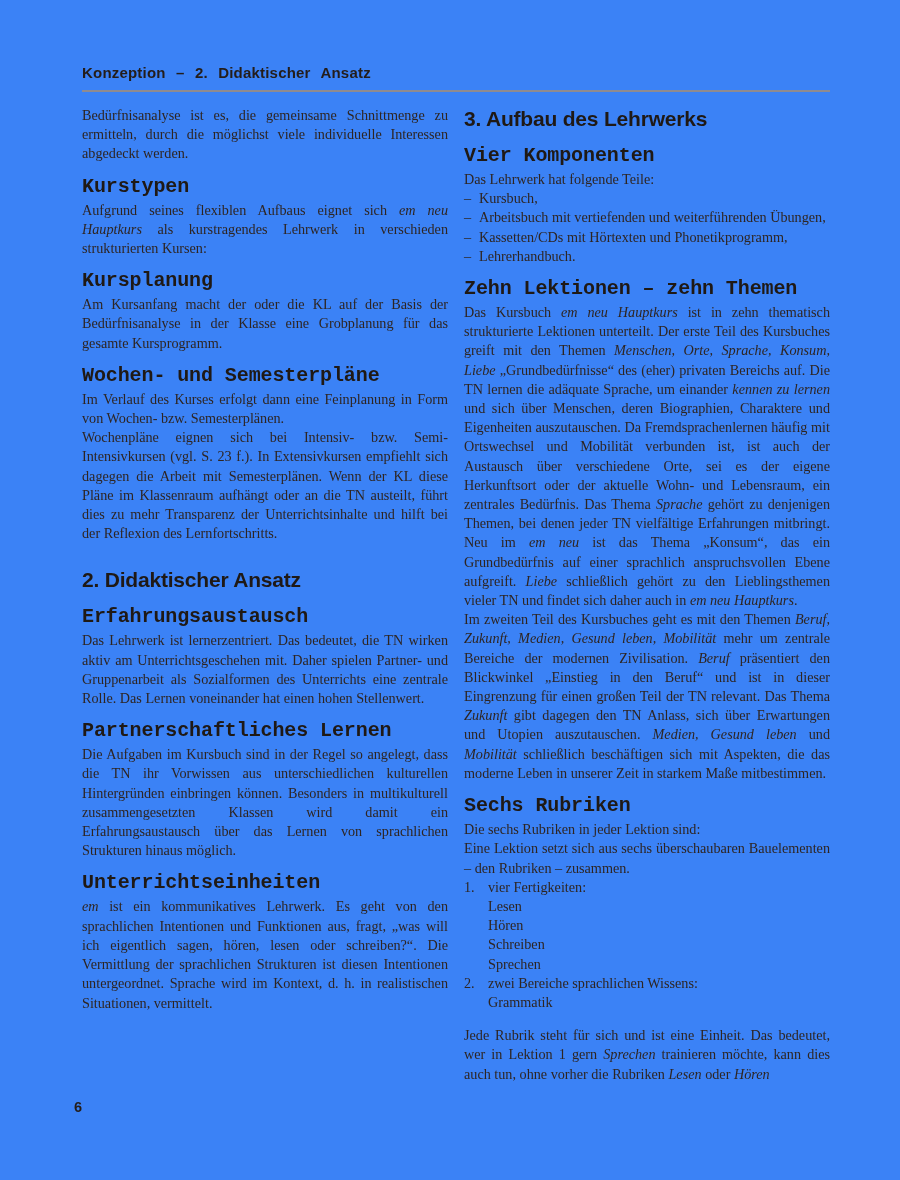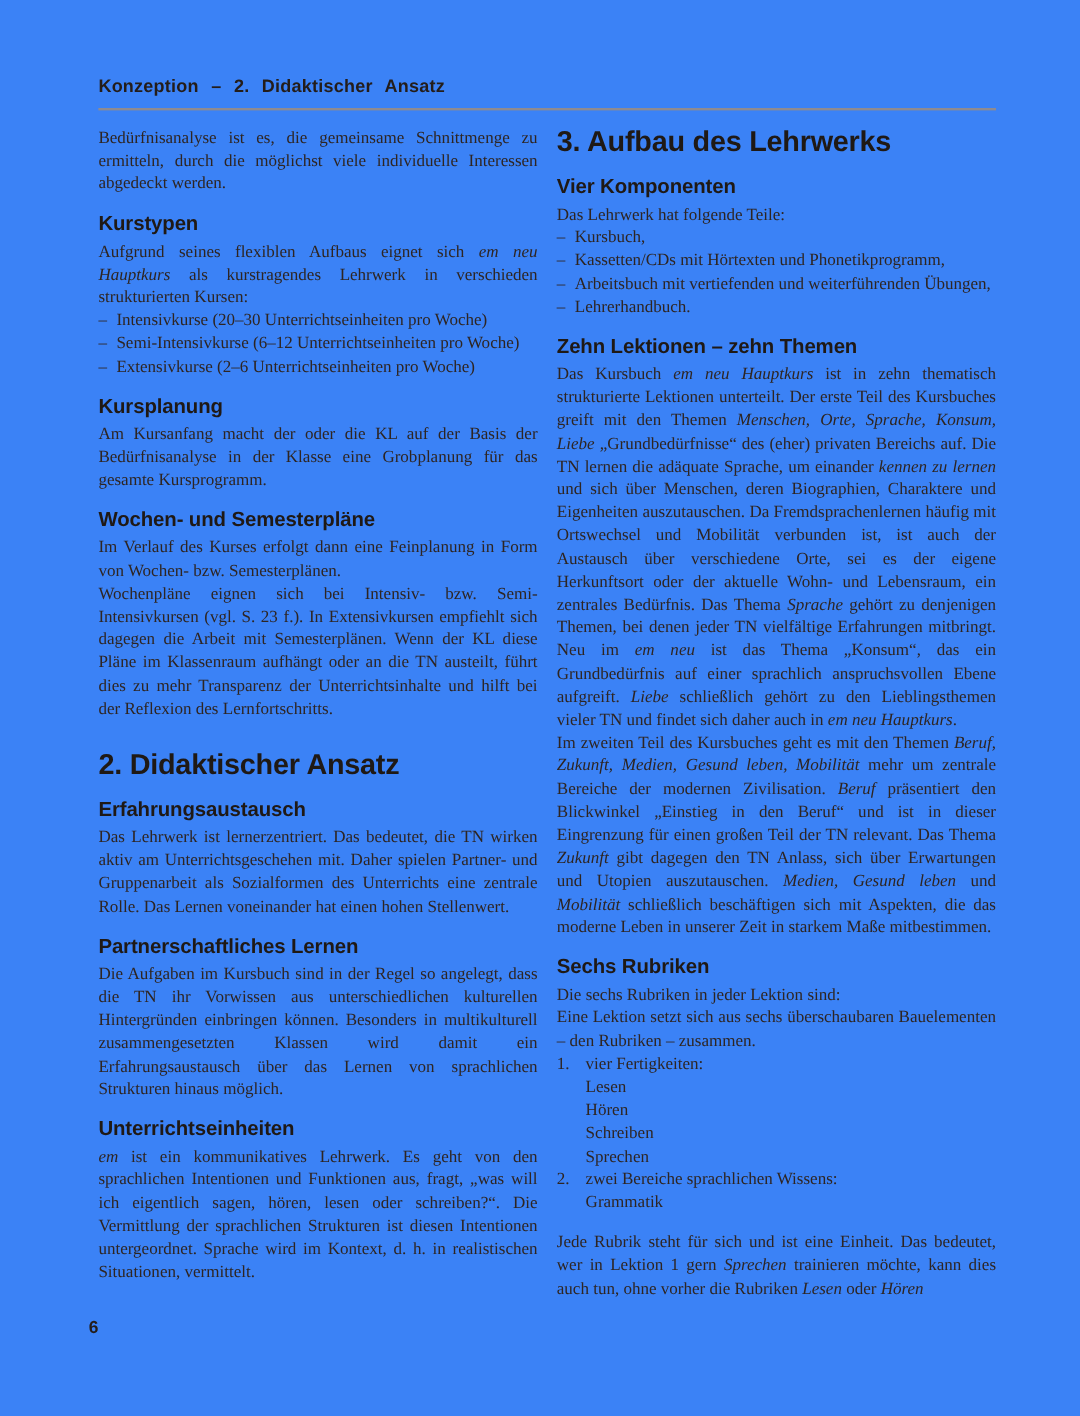"3. Aufbau des Lehrwerks" .section-head { font-size: 24px -> 21px }
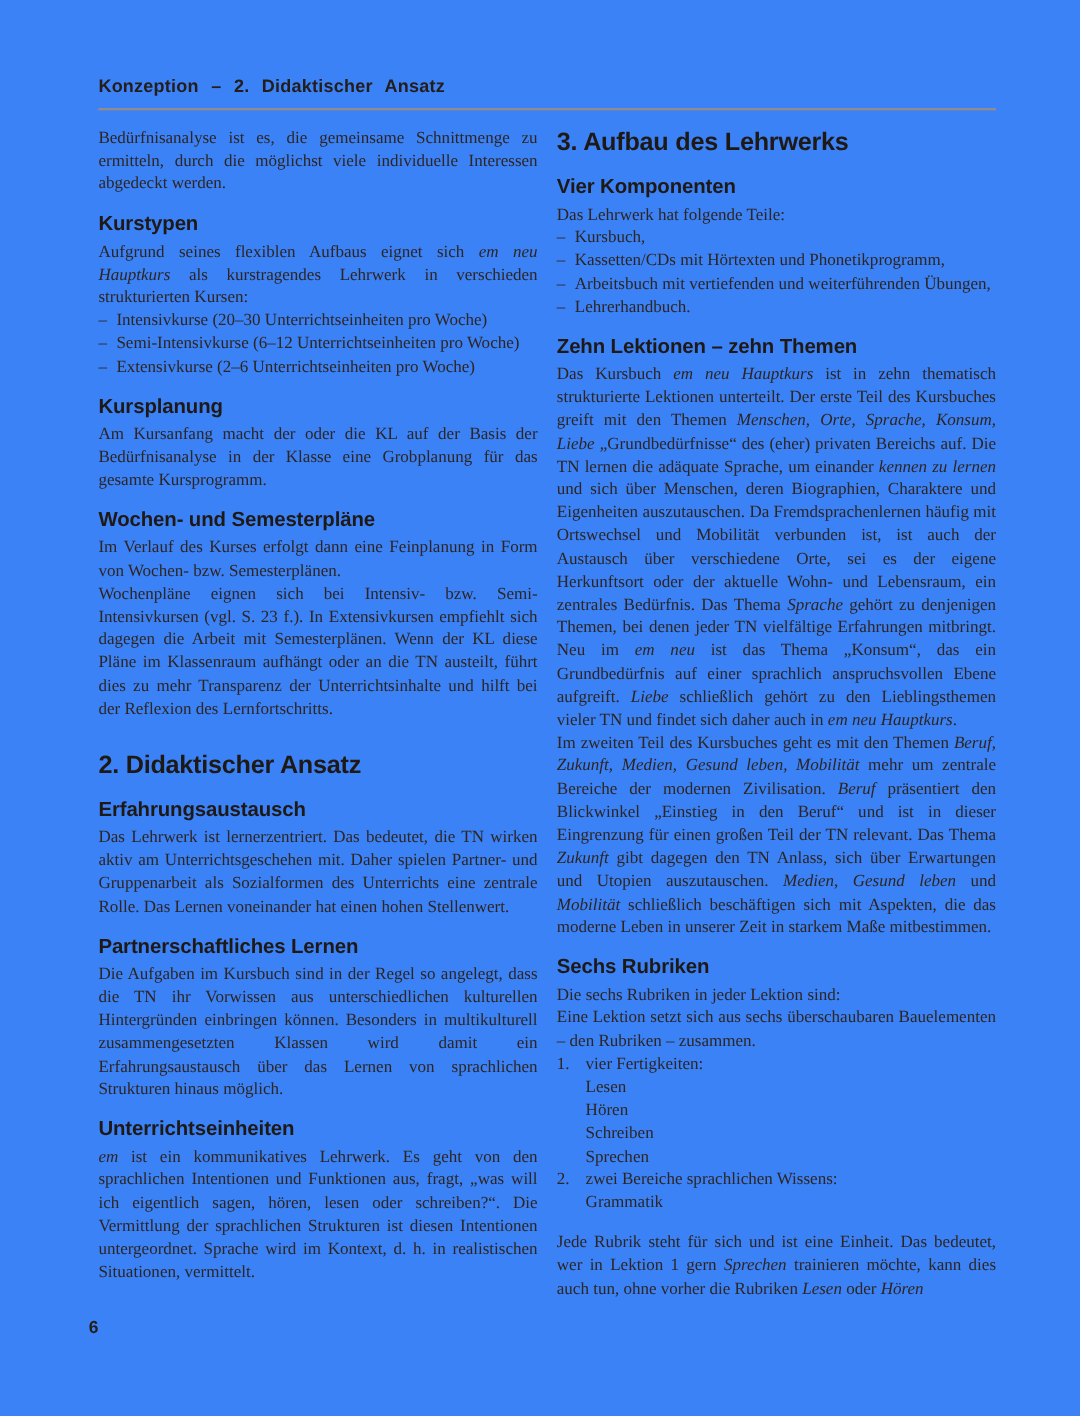"Vier Komponenten" .subhead { font-family: Liberation Sans, sans-serif -> Liberation Mono, monospace; font-size: 17px -> 20px }
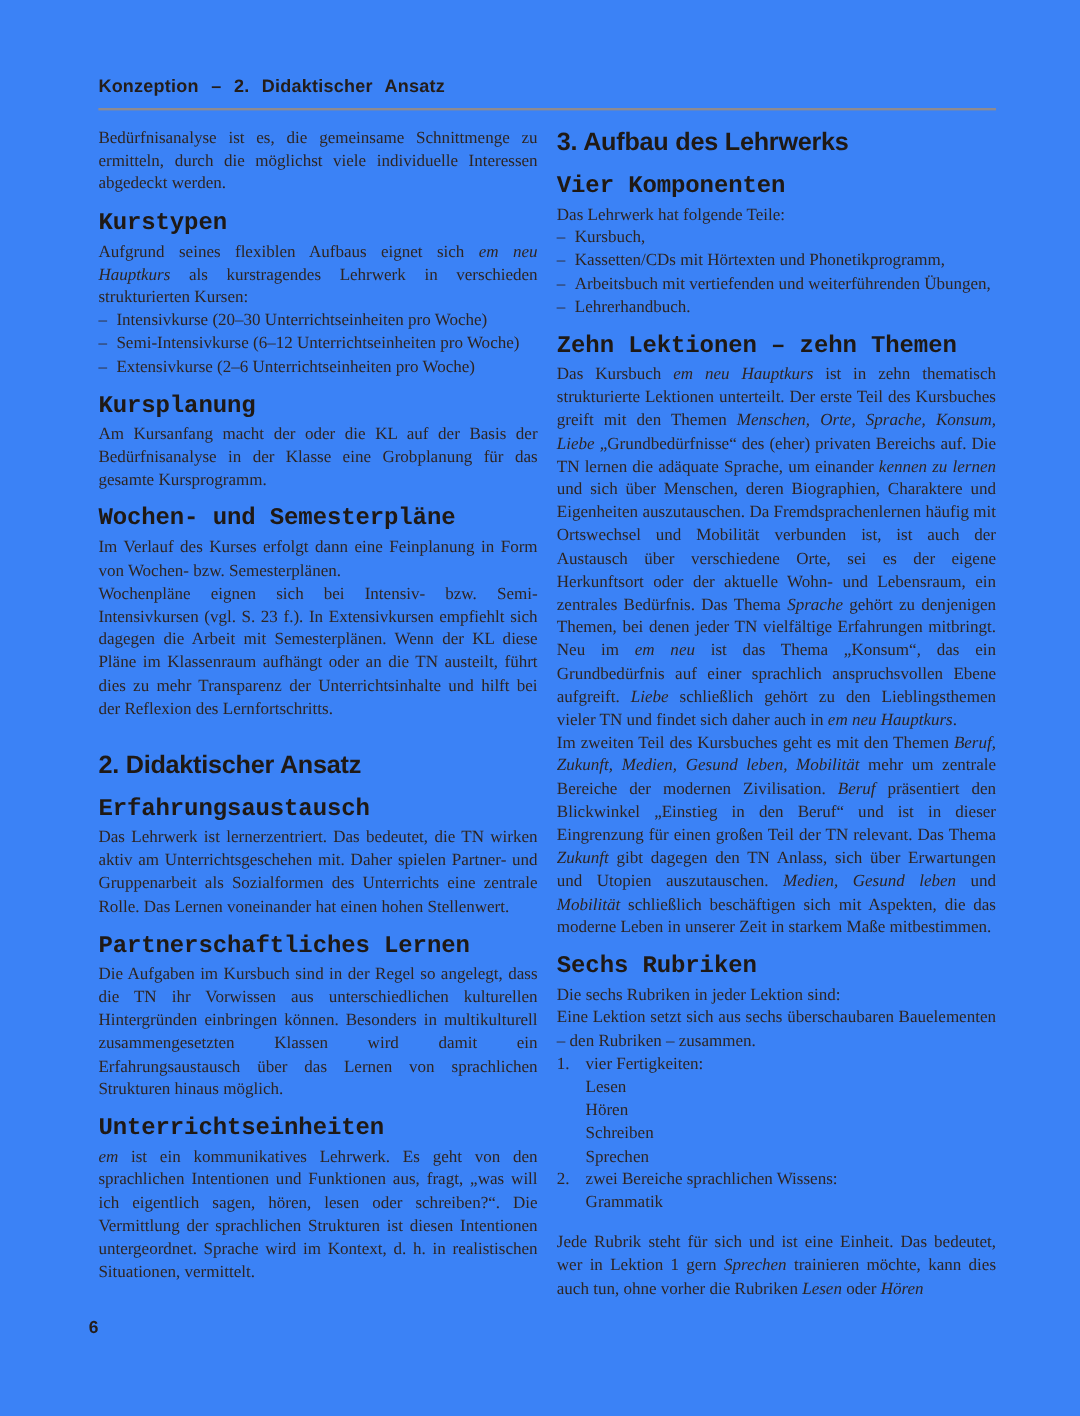"Kassetten/CDs mit Hörtexten und" div.dash-item { order: before "Arbeitsbuch mit vertiefenden und" -> after "Arbeitsbuch mit vertiefenden und" }
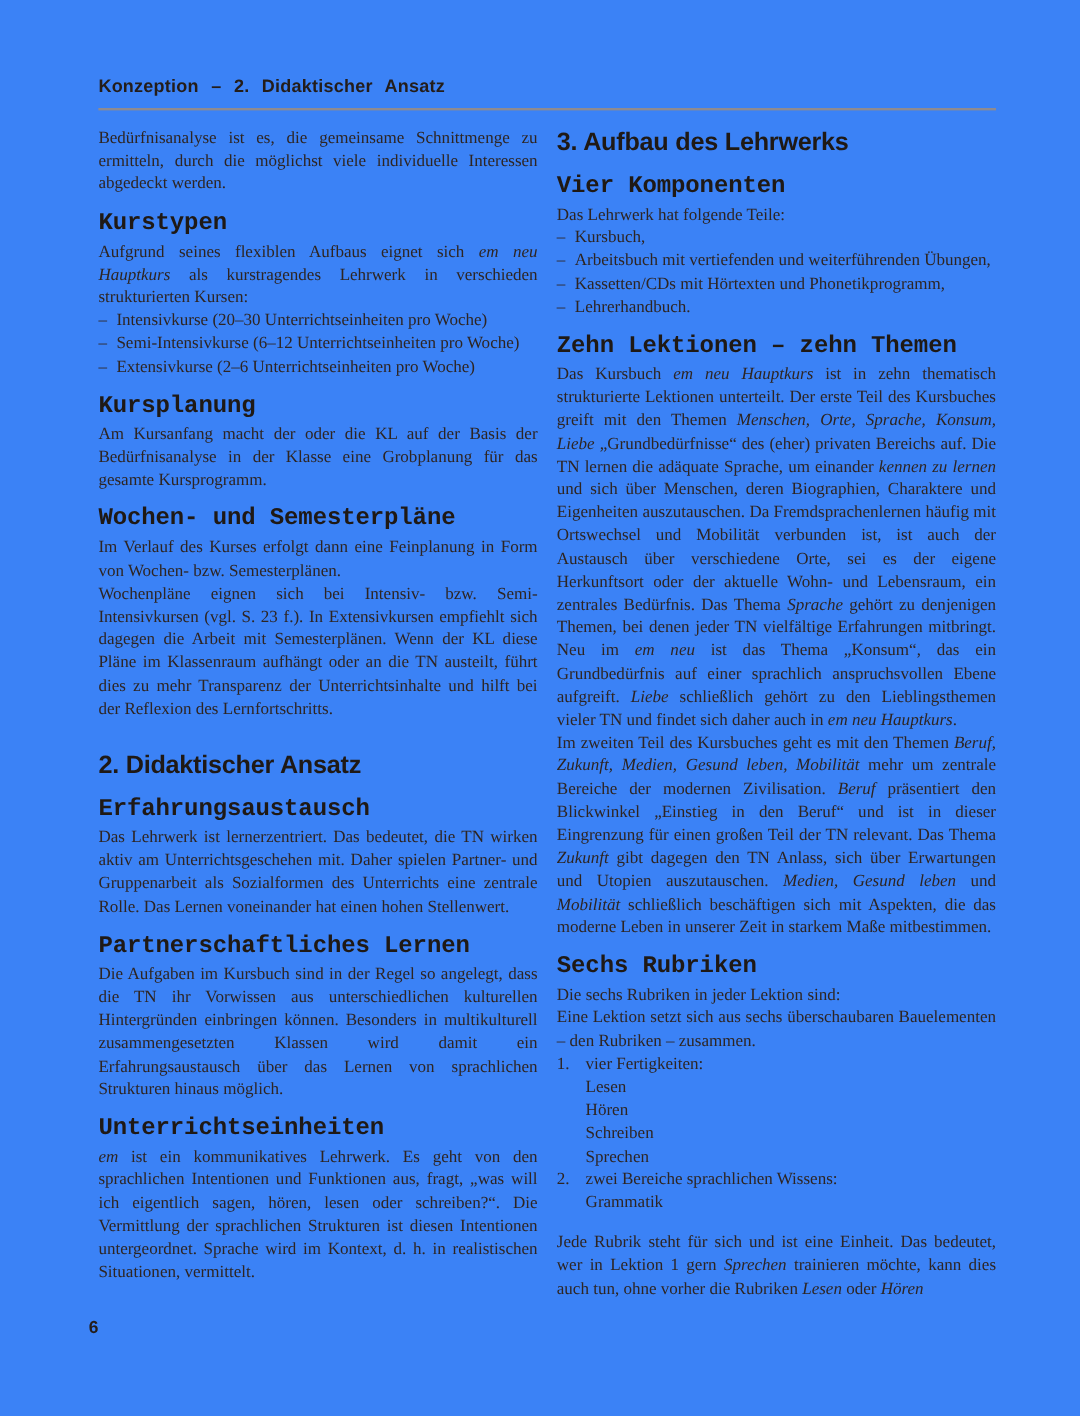"Intensivkurse (20–30" div.dash-list { html: <div> <div>Intensivkurse (20–30 Unterrichtseinheiten pro Woche)</div> <div>Semi-Intensivkurse (6–12 Unterrichtseinheiten pro Woche)</div> <div>Extensivkurse (2–6 Unterrichtseinheiten pro Woche)</div> </div> -> none }
